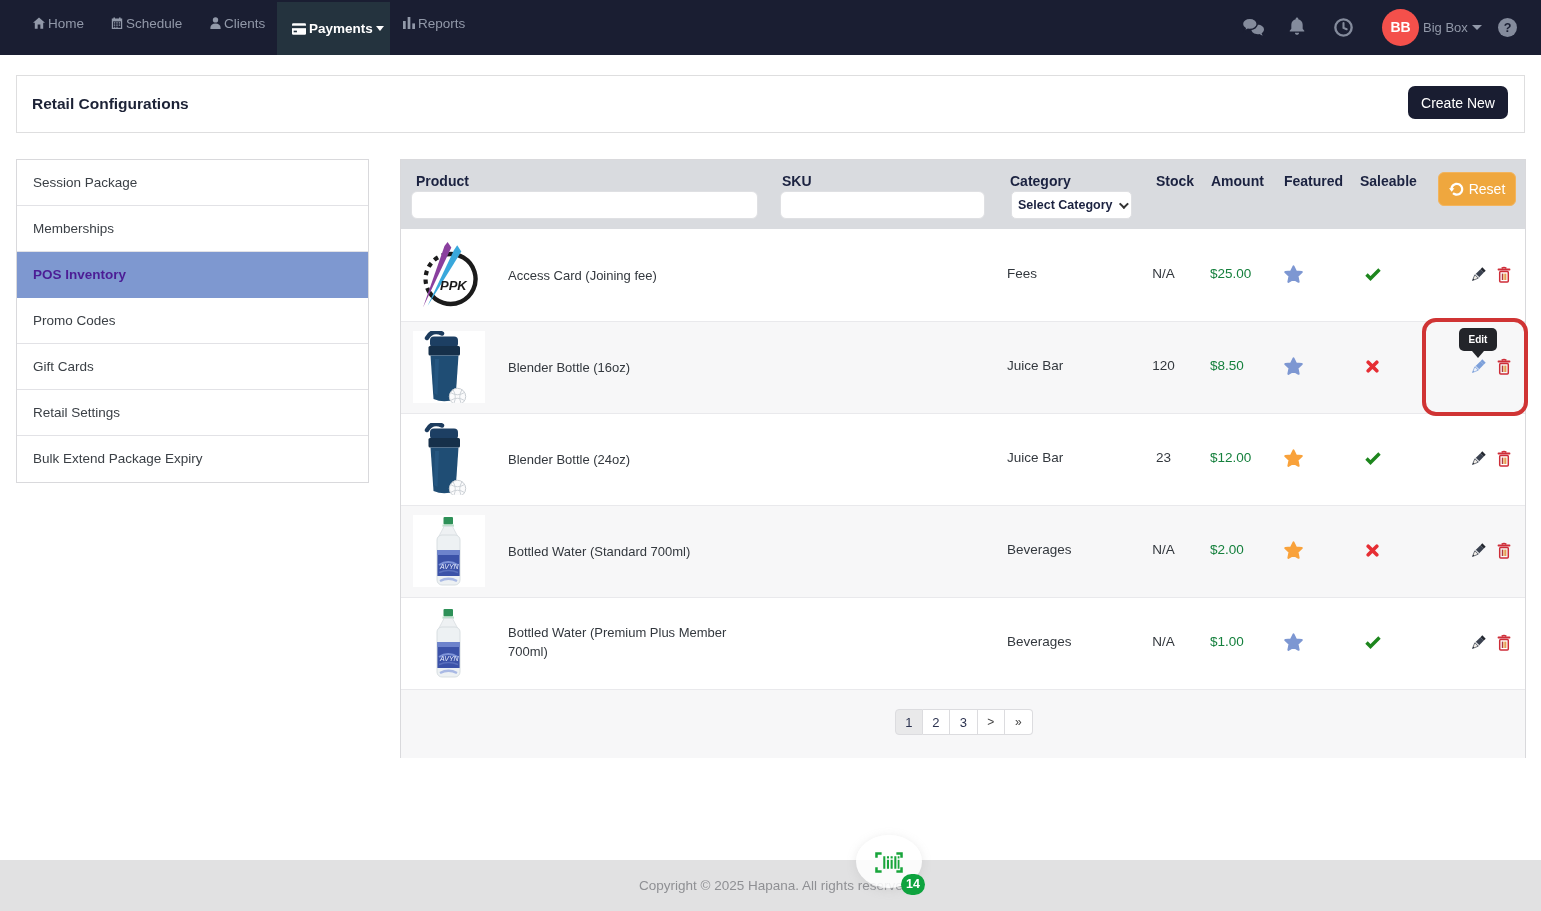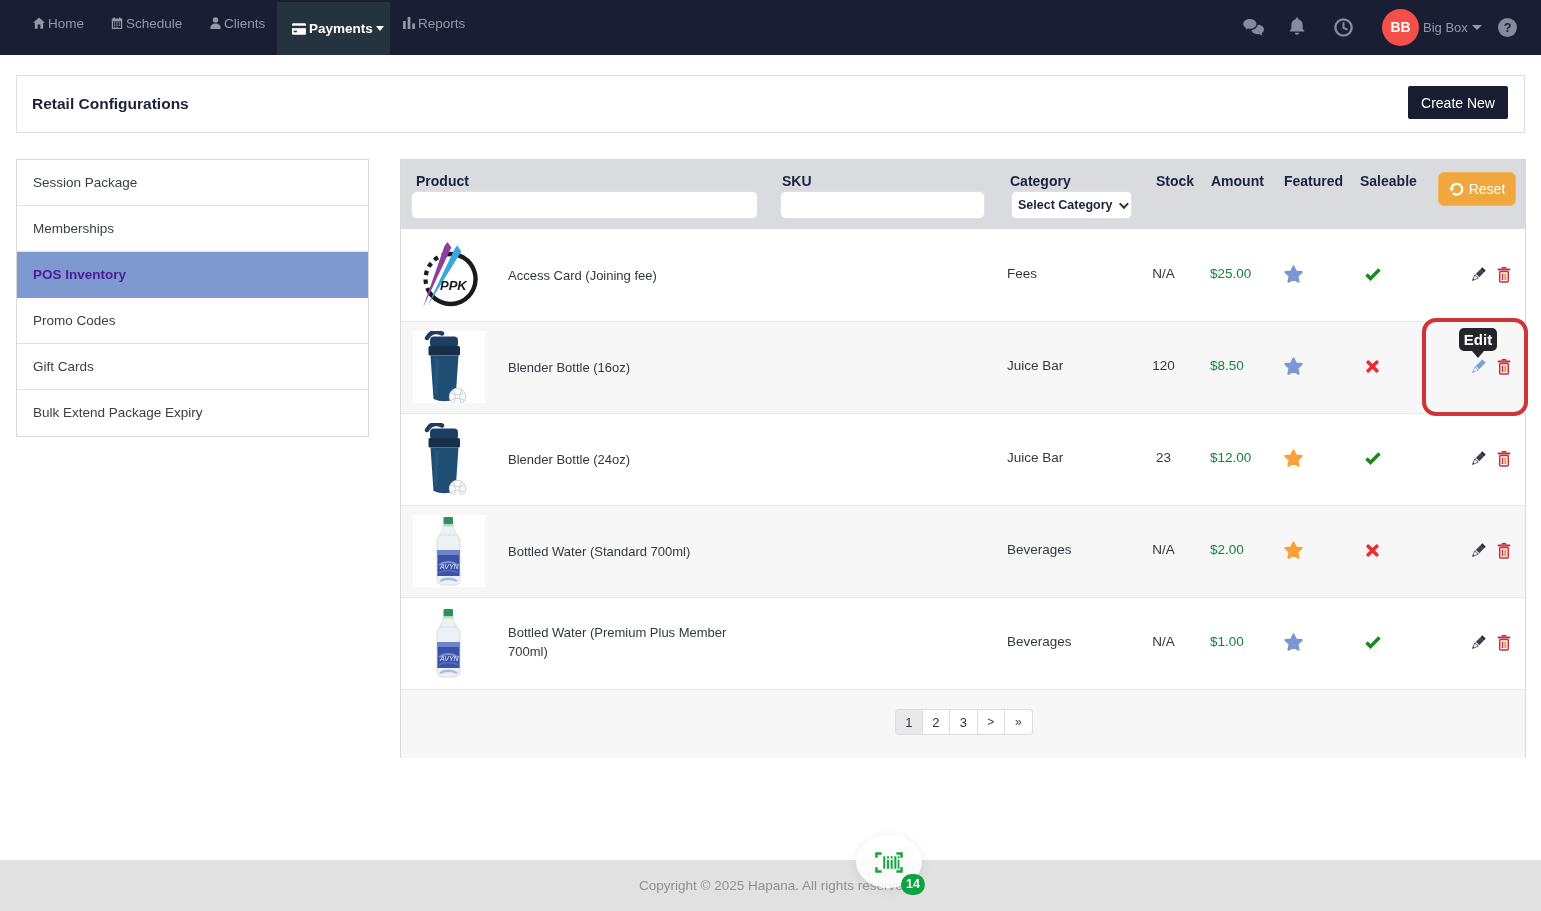"Create New" #btn-create { border-radius: 2px -> 7px }
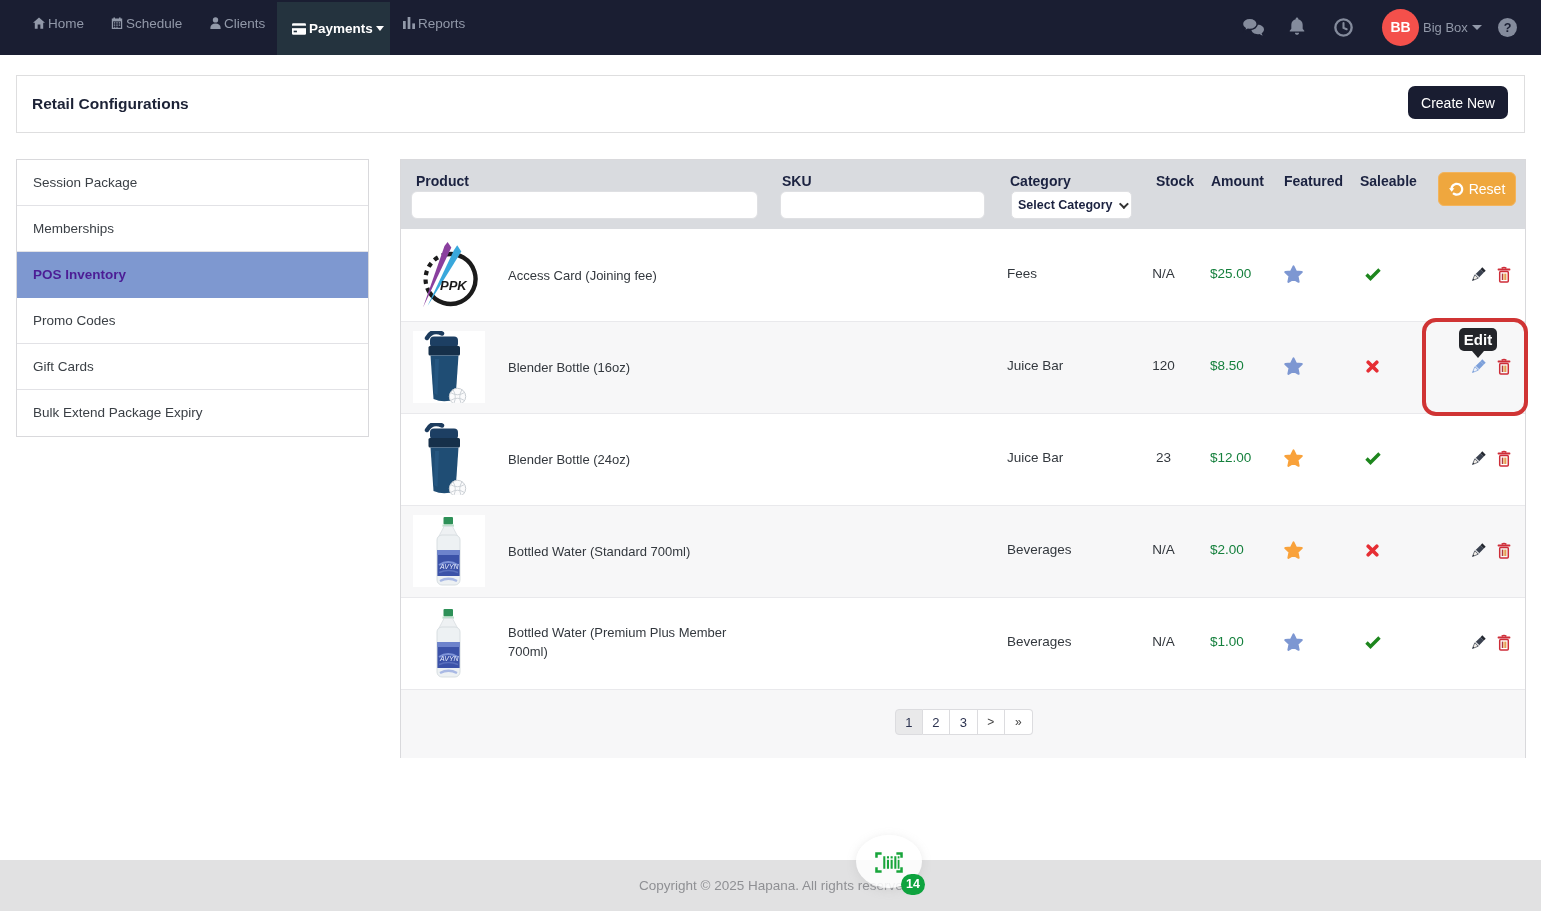"Edit" #tooltip { font-size: 15px -> 10px }
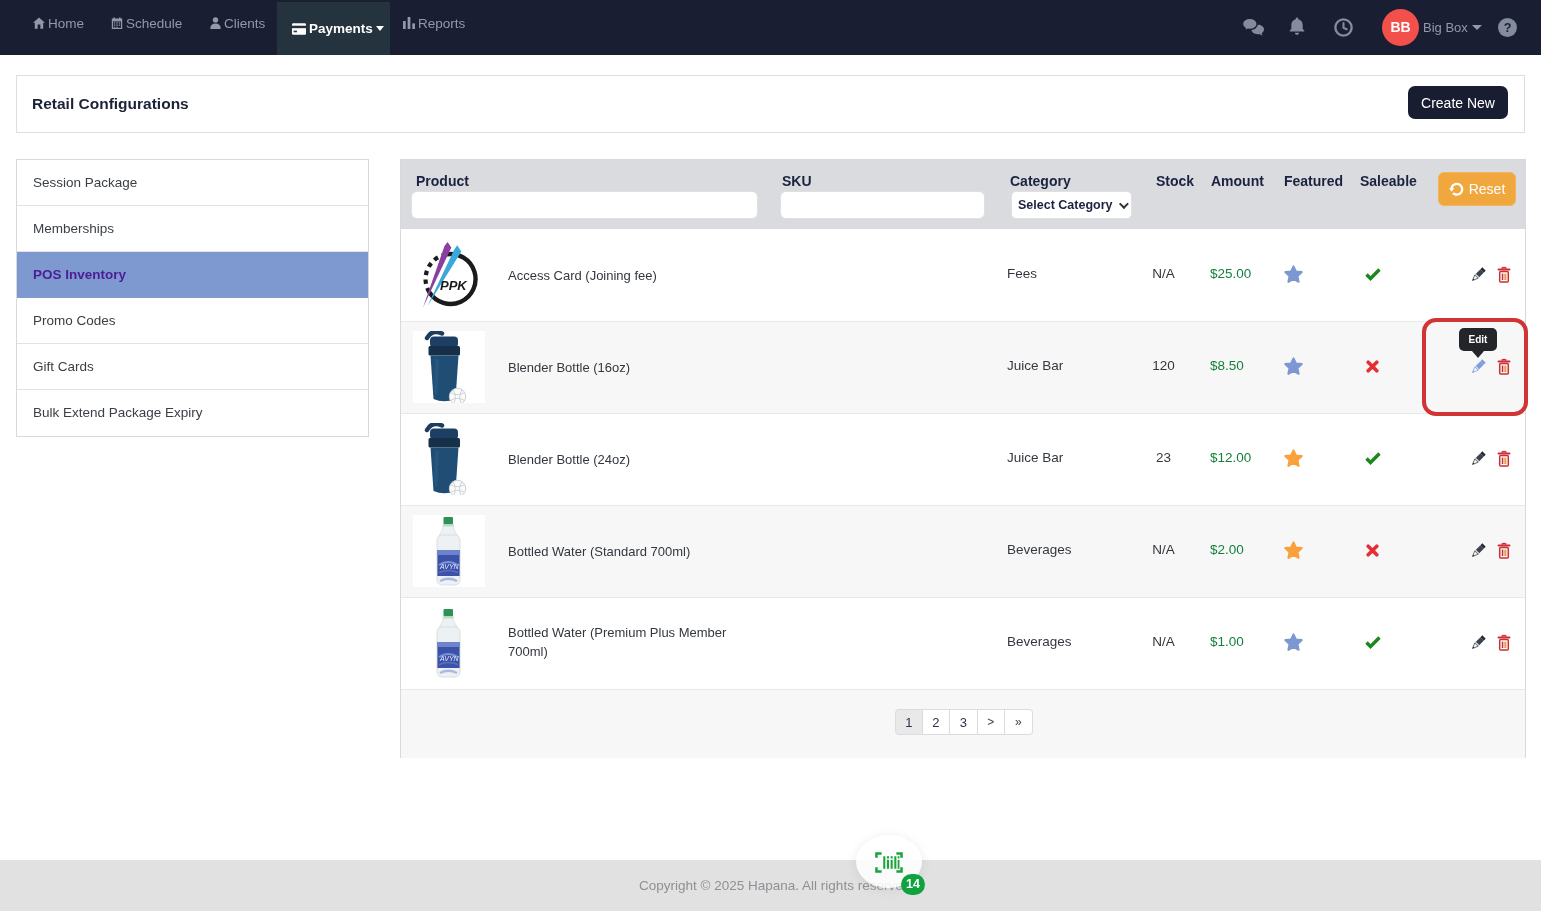"Retail Settings" div.item { html: none -> <div>Retail Settings</div> }
